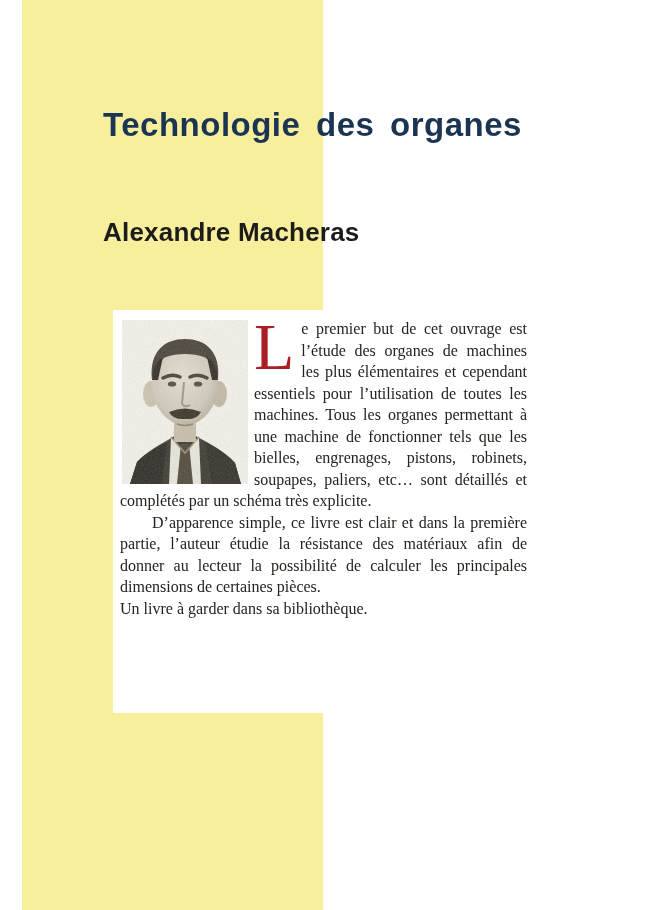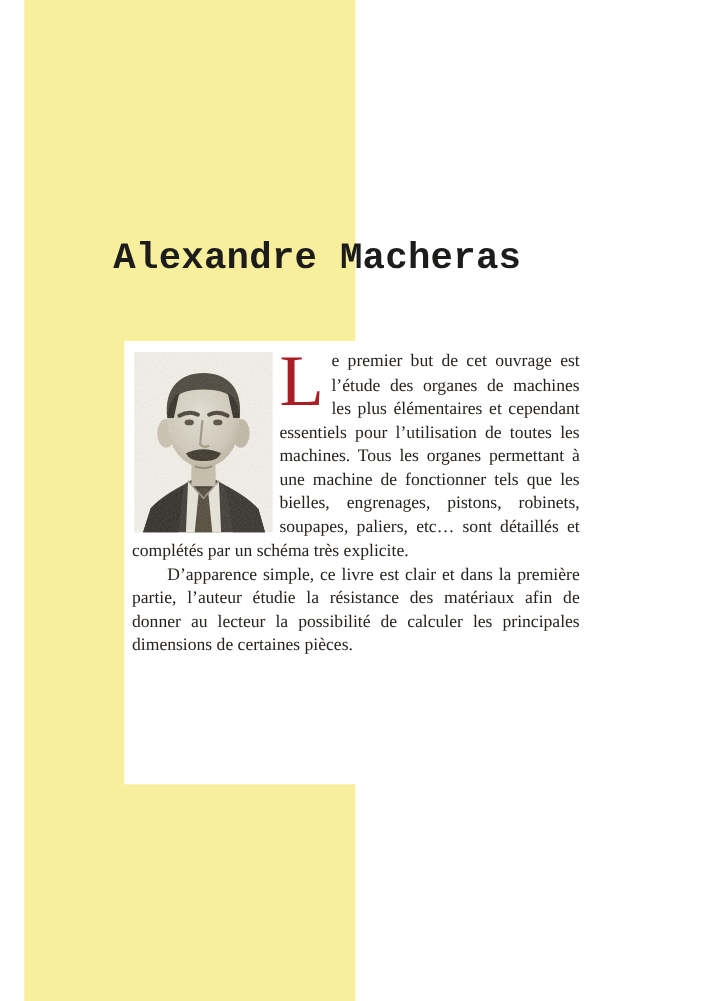"Technologie des organes" span { html: none -> <span>Technologie des organes</span> }
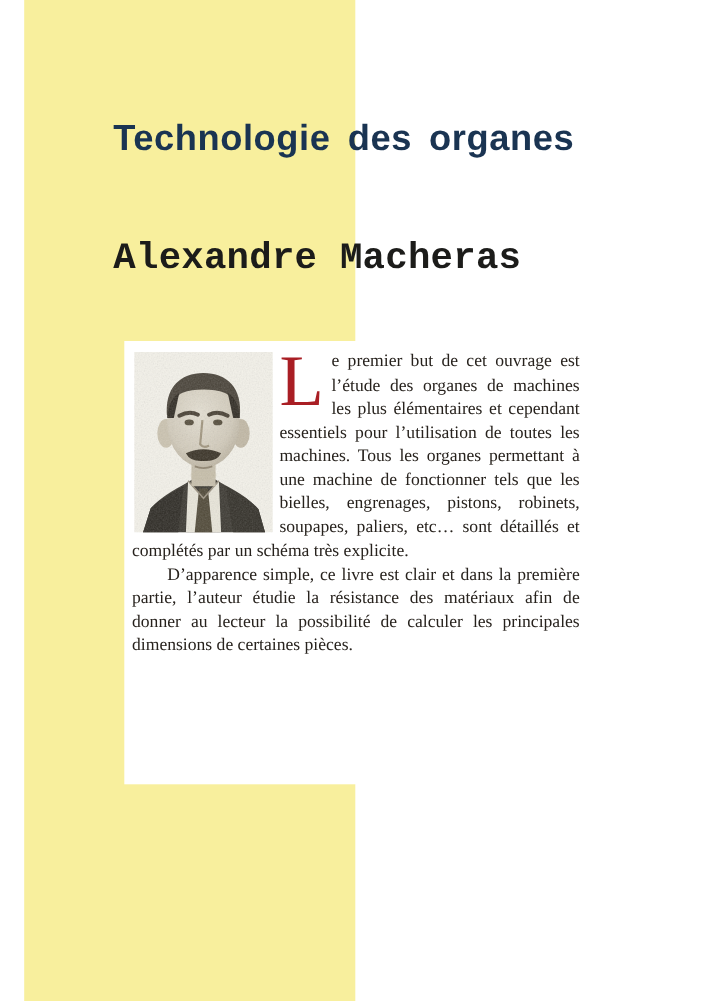"Alexandre Macheras" .author-name { font-family: Liberation Mono, monospace -> Liberation Sans, sans-serif; font-size: 34px -> 26px }
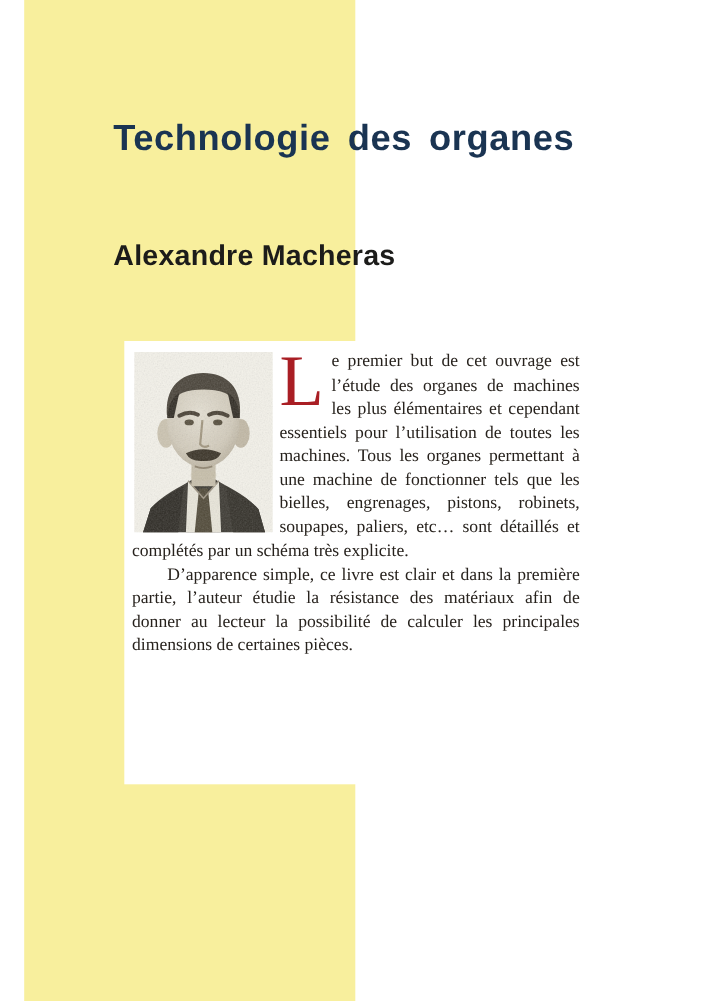"Un livre à garder dans" p { html: none -> <p>Un livre à garder dans sa bibliothèque.</p> }
